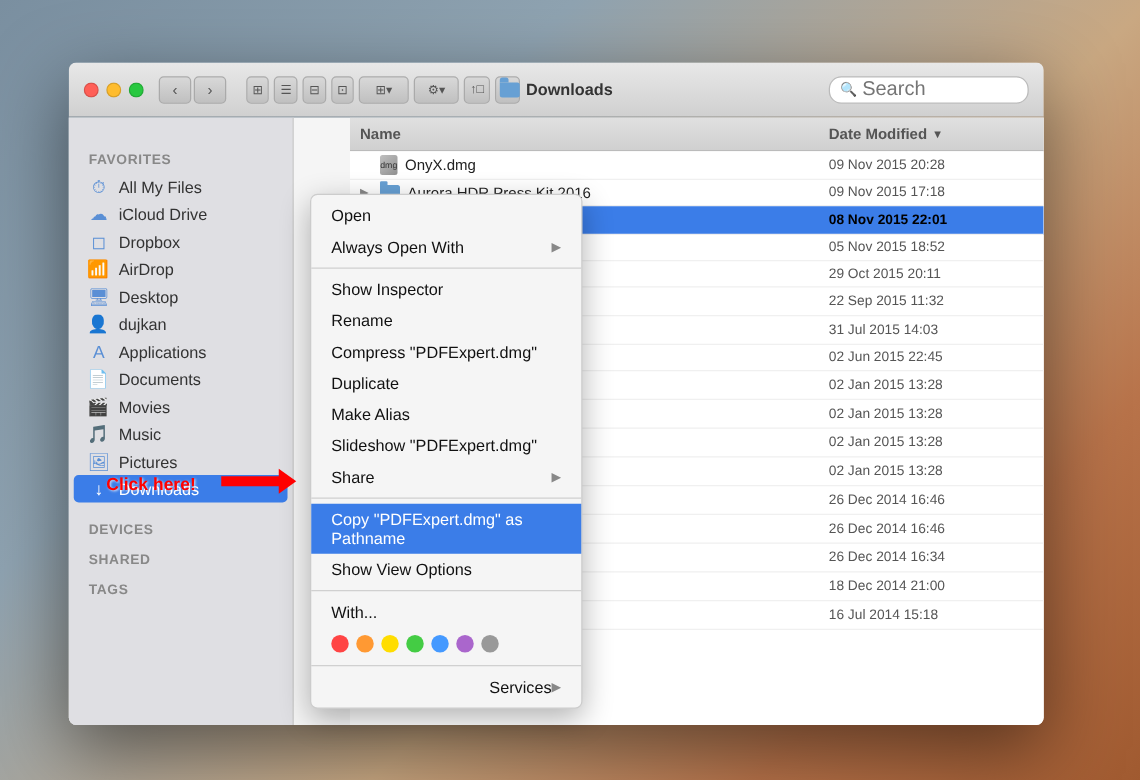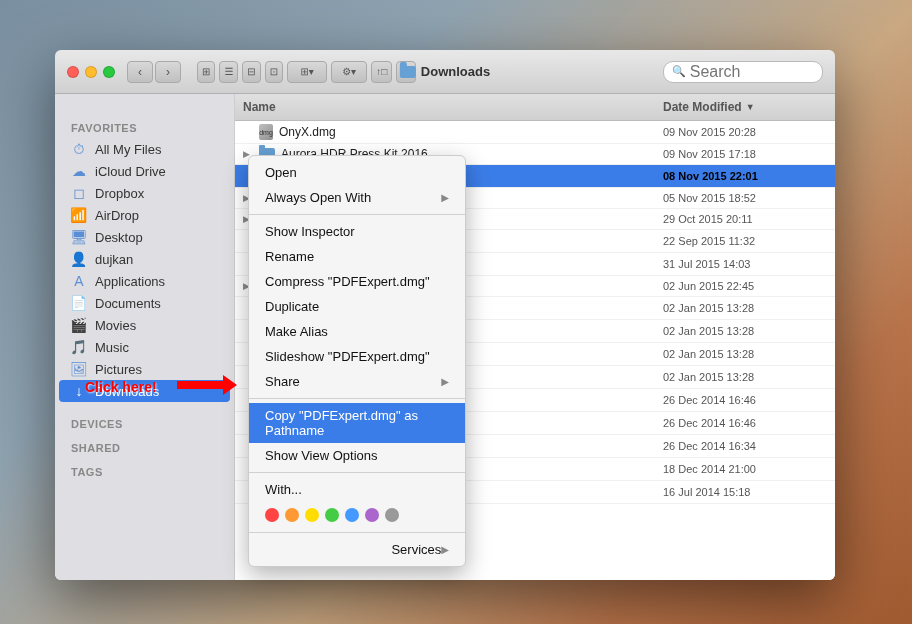"Name" .file-list-area { padding-left: none -> 45px }
